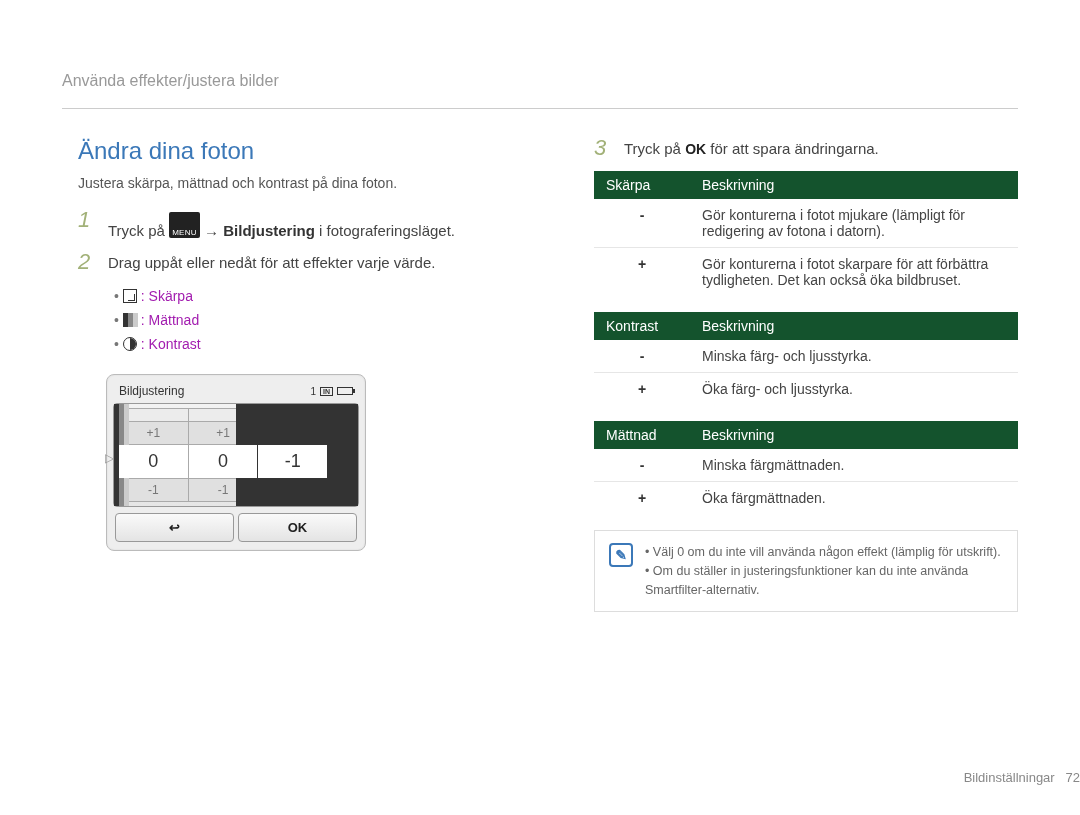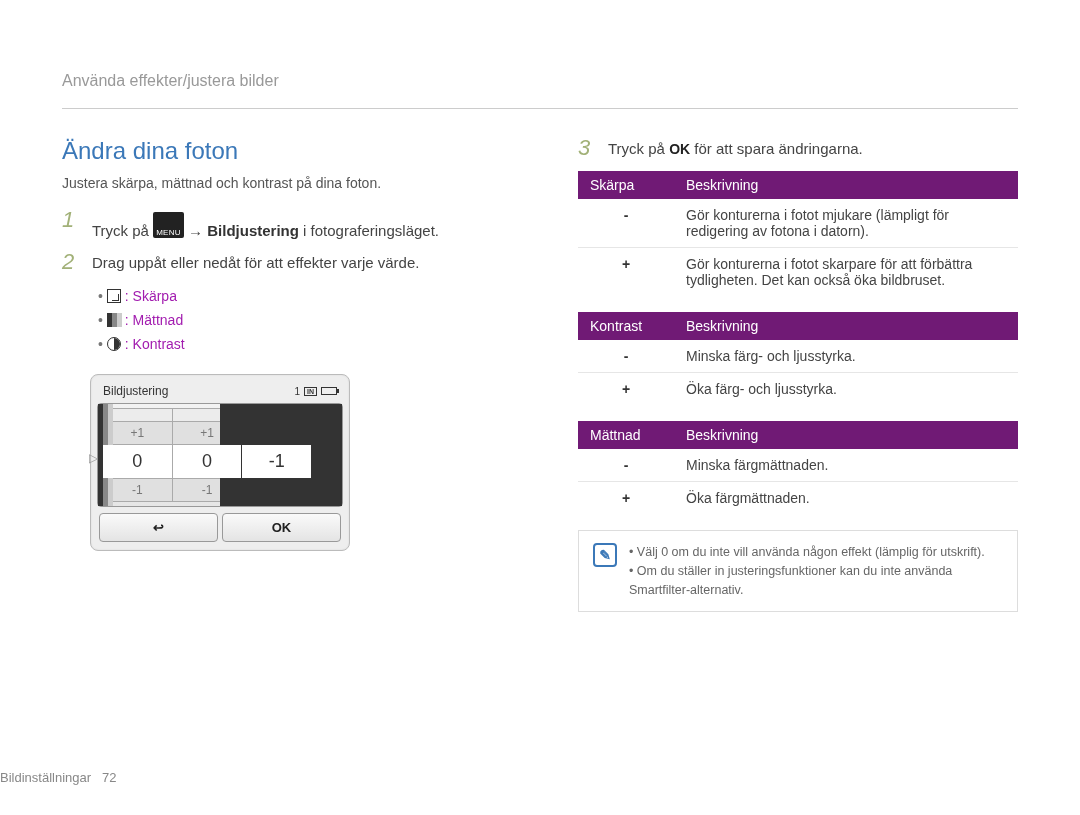"Ändra dina foton" .col-left { margin-left: none -> 16px }
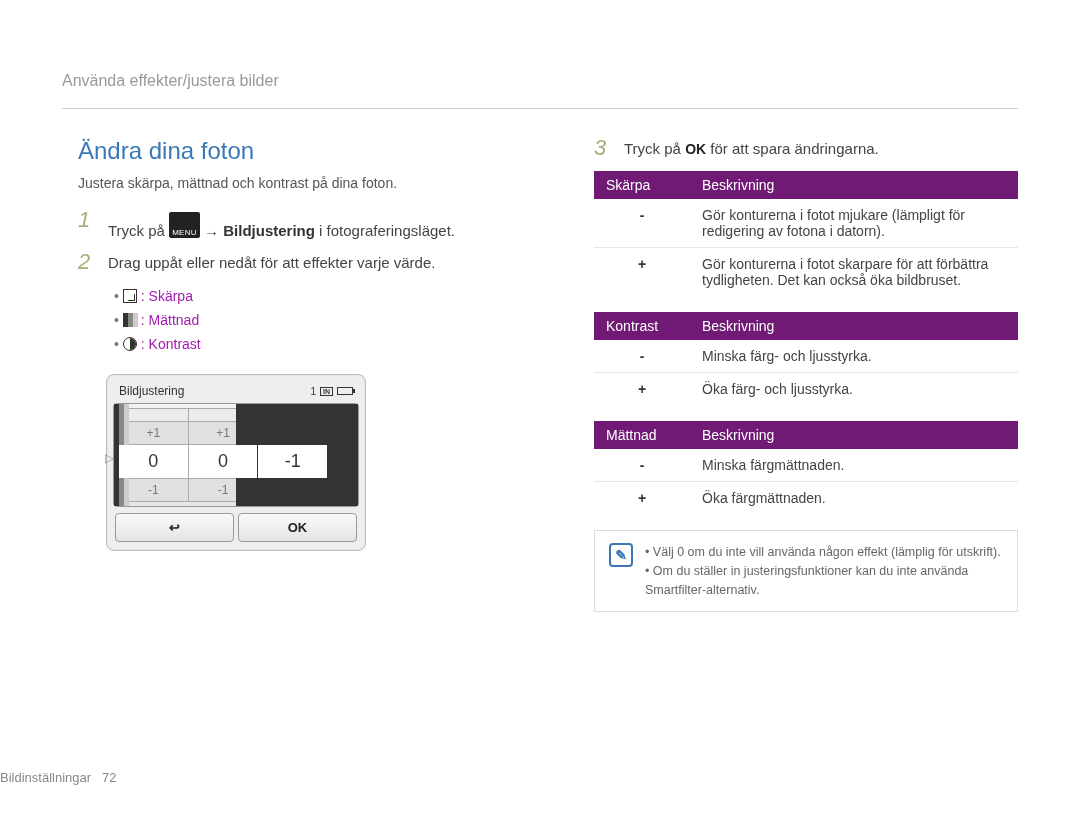"Skärpa" table.desc th { background: #701a75 -> #14532d }
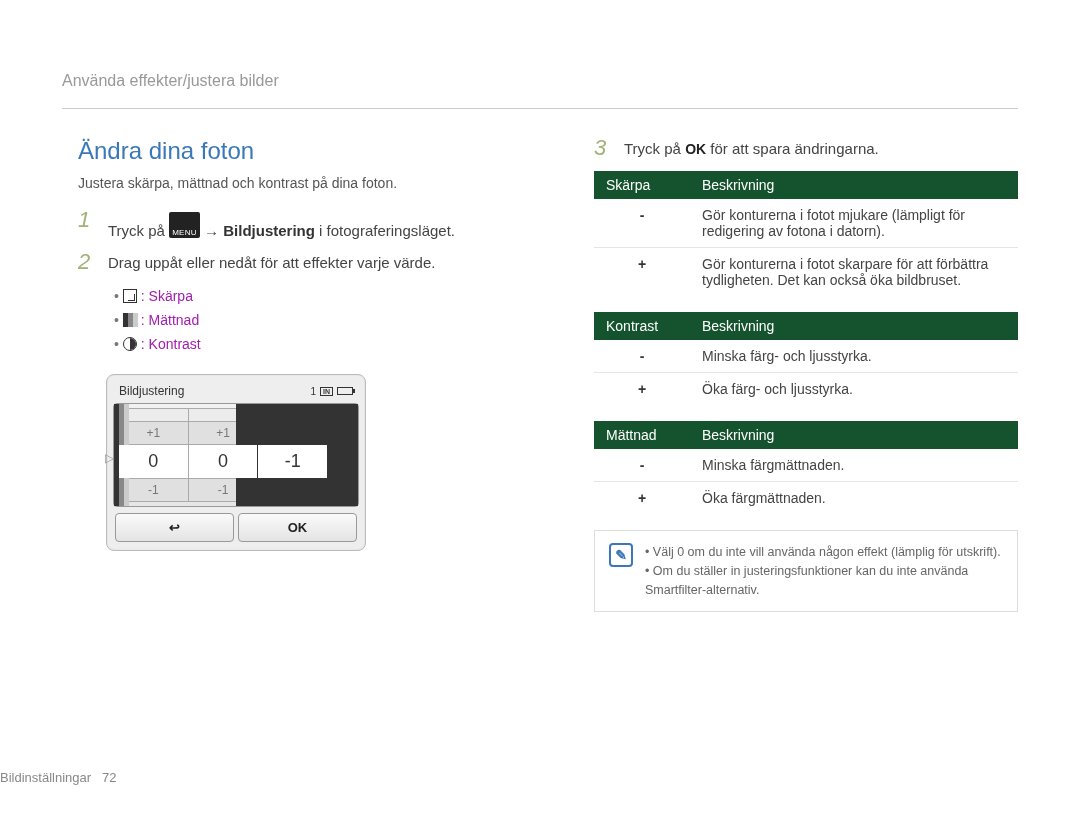"Bildinställningar 72" .pagefoot { text-align: left -> right }
